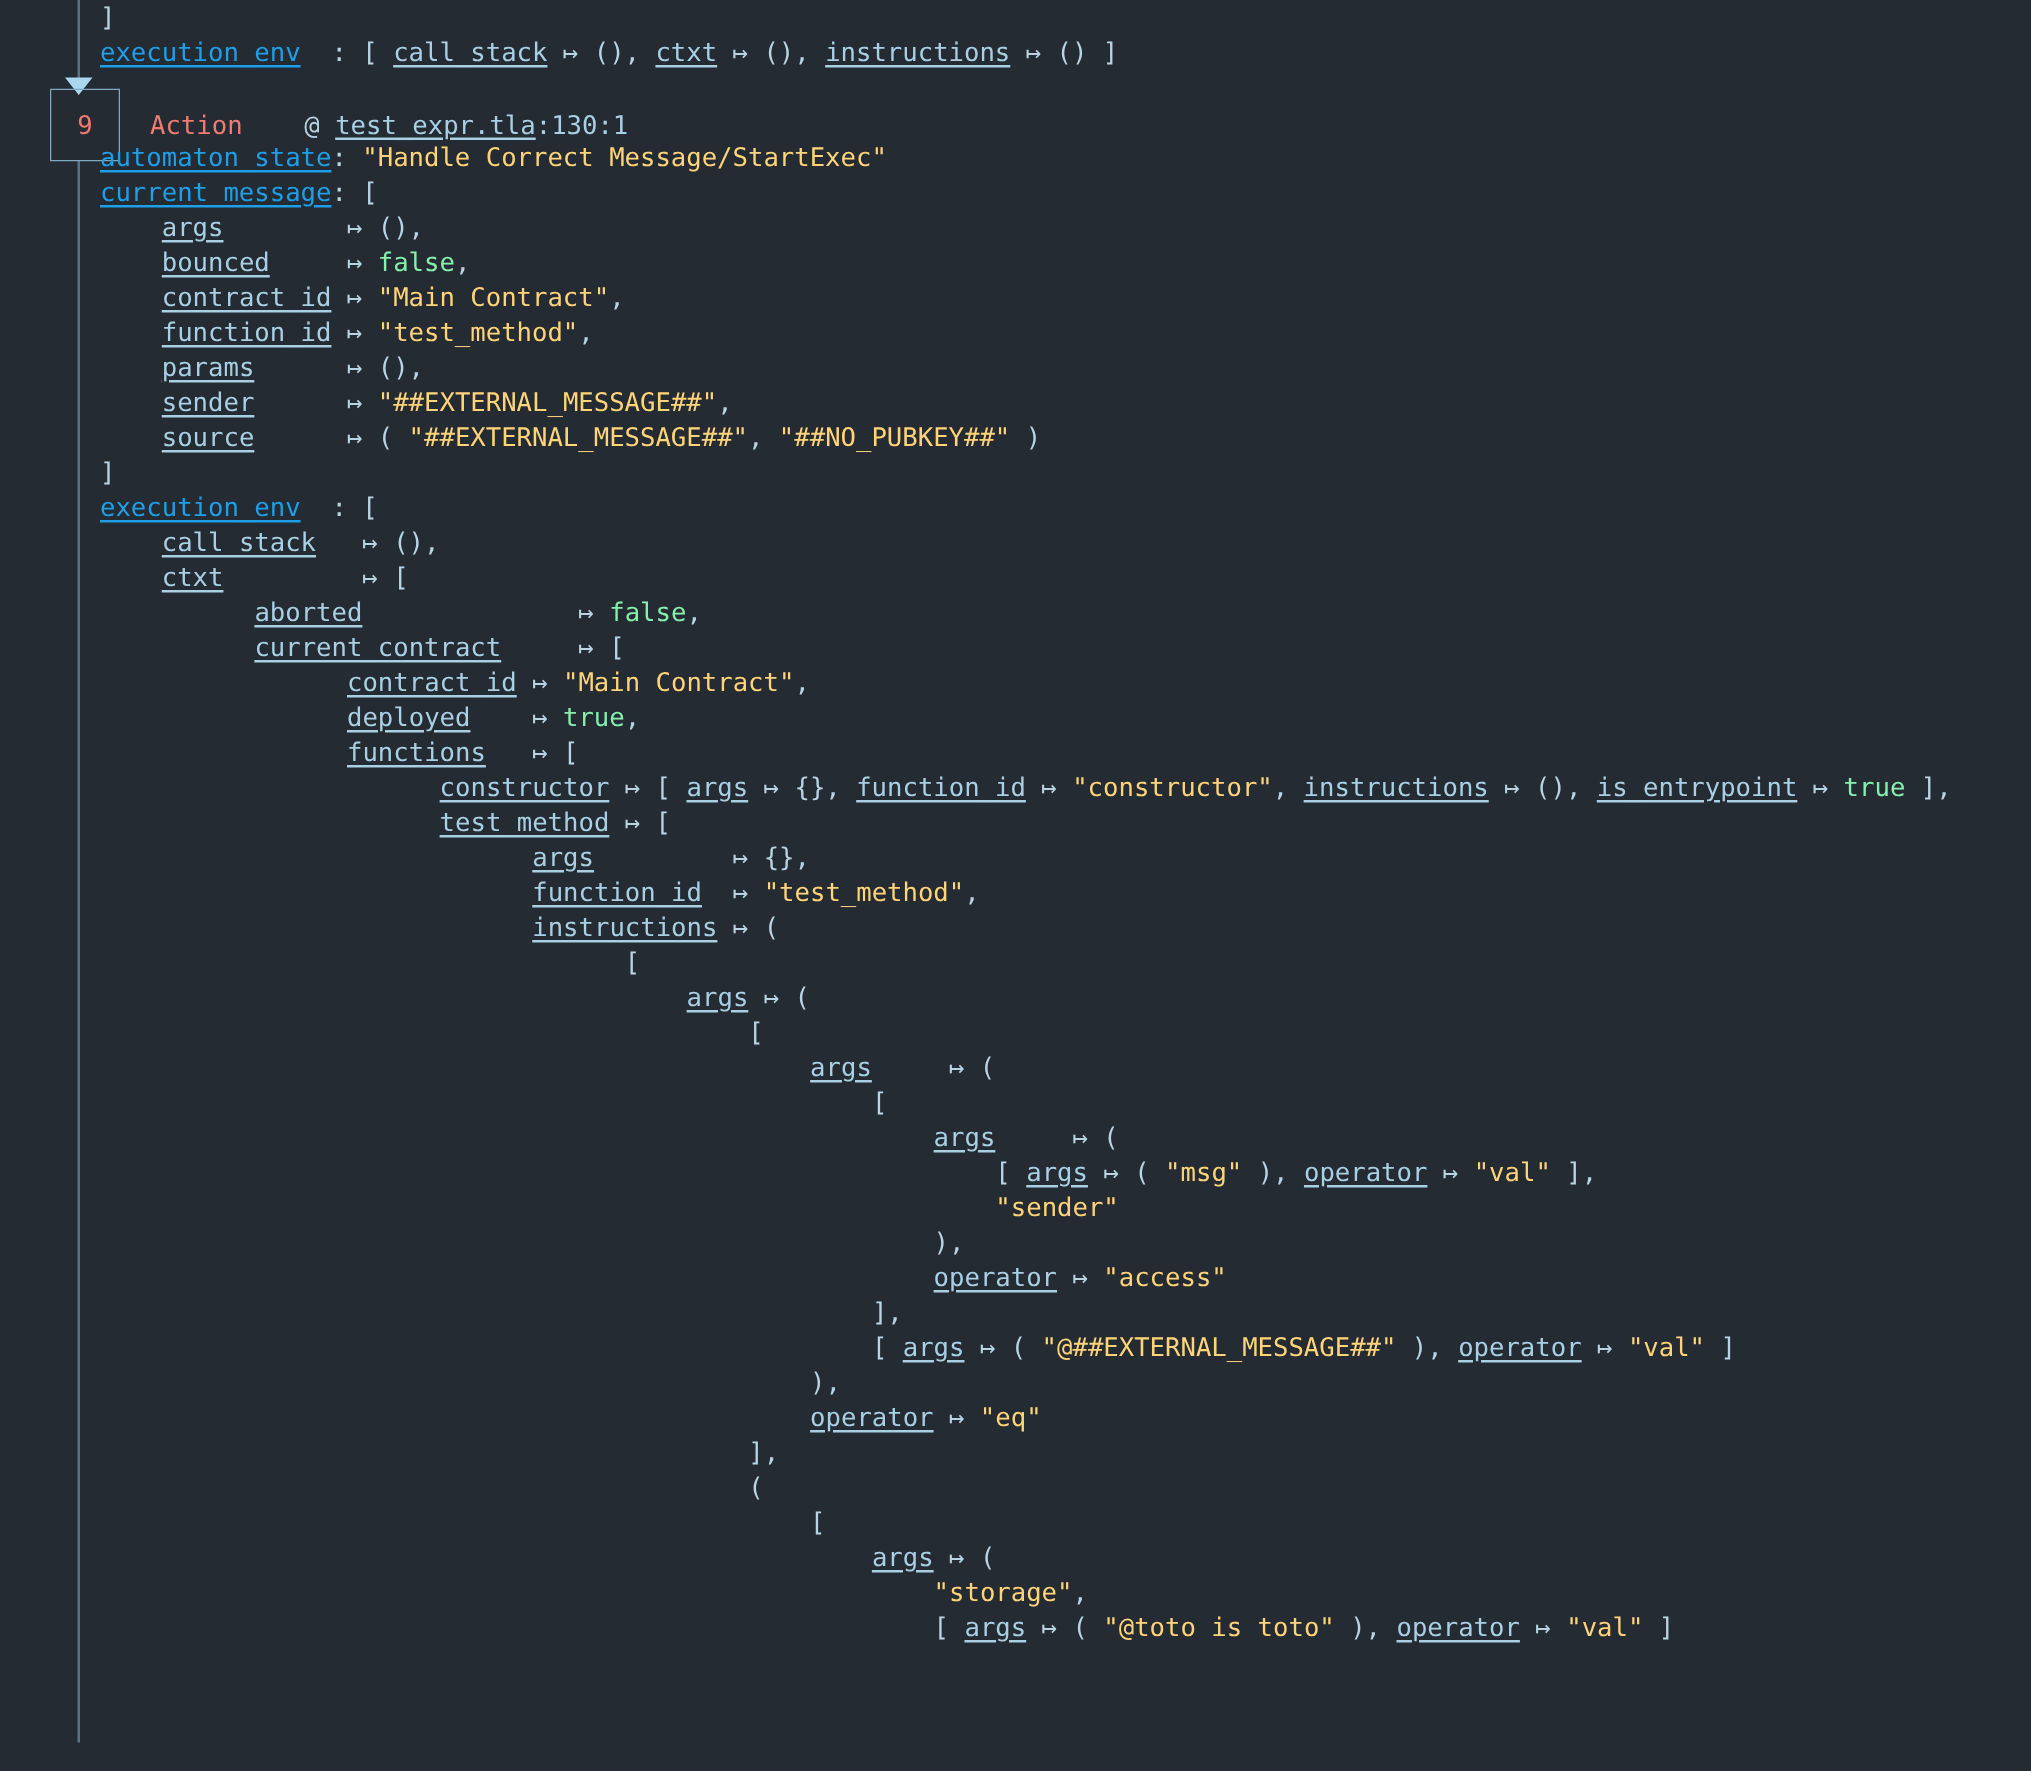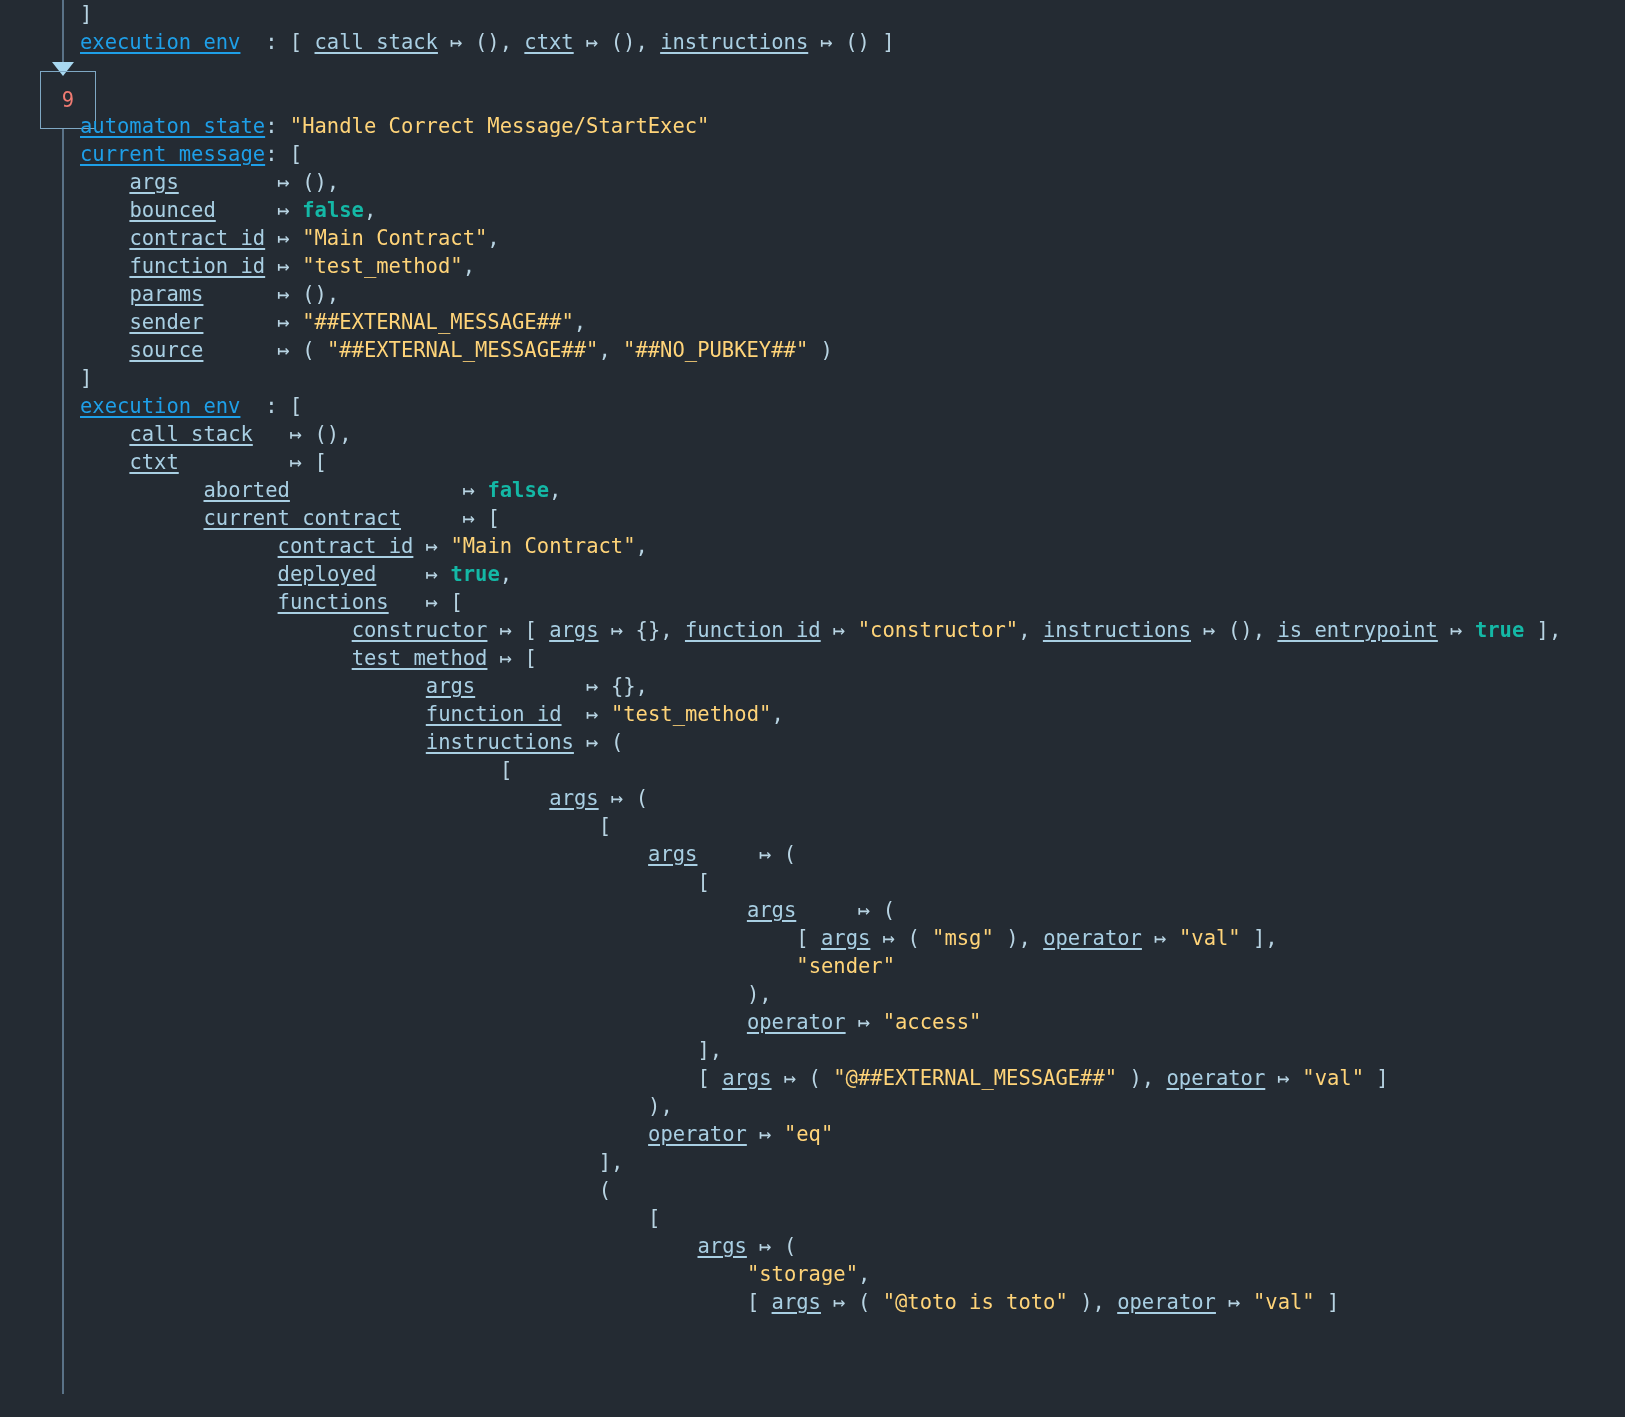"Action @ test_expr.tla:130:1" div.line { html: none -> <div><span>Action</span><span> @ </span><span><u>test_expr.tla</u></span><span>:130:1</span></div> }
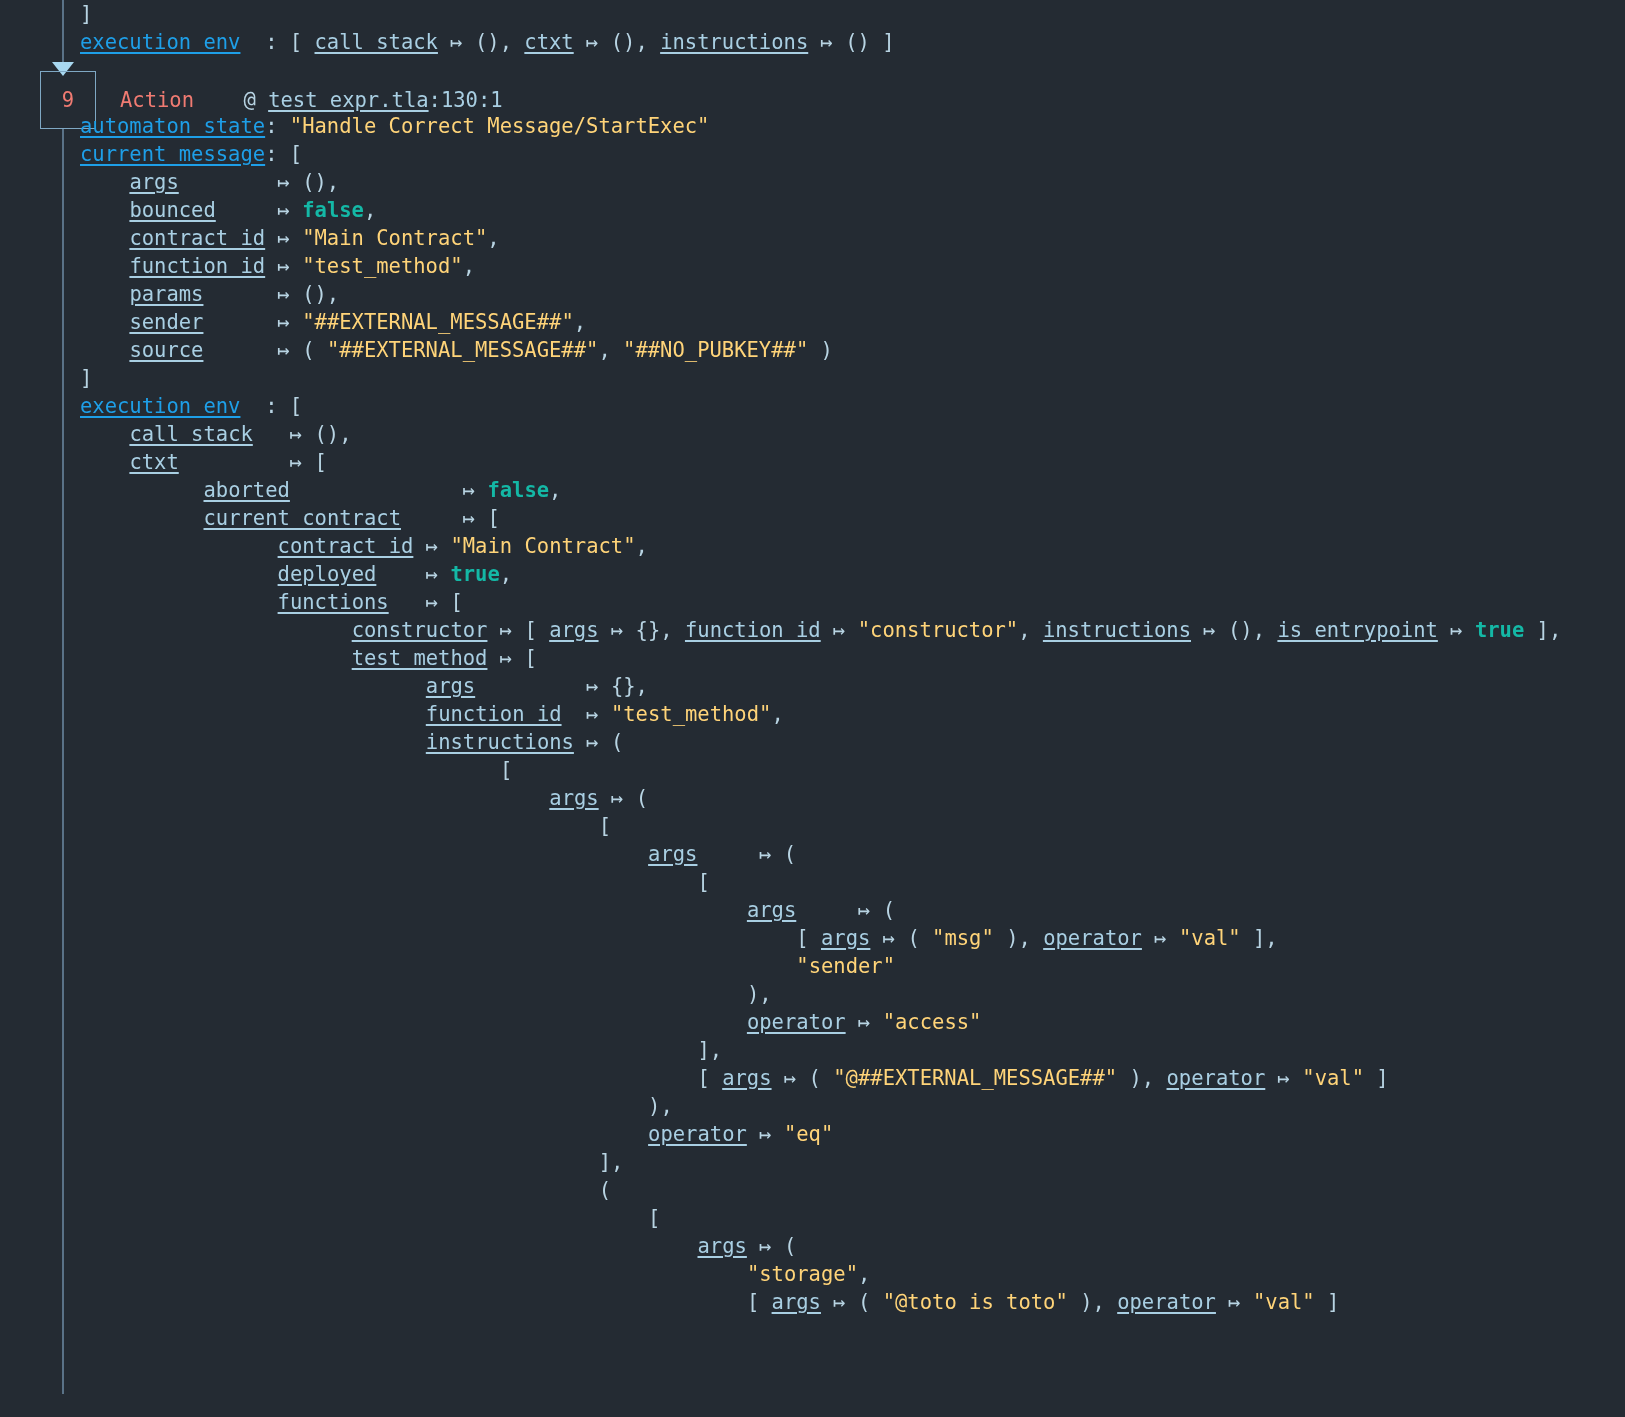"false" .bool { color: #14b8a6 -> #86efac; font-weight: bold -> none }
